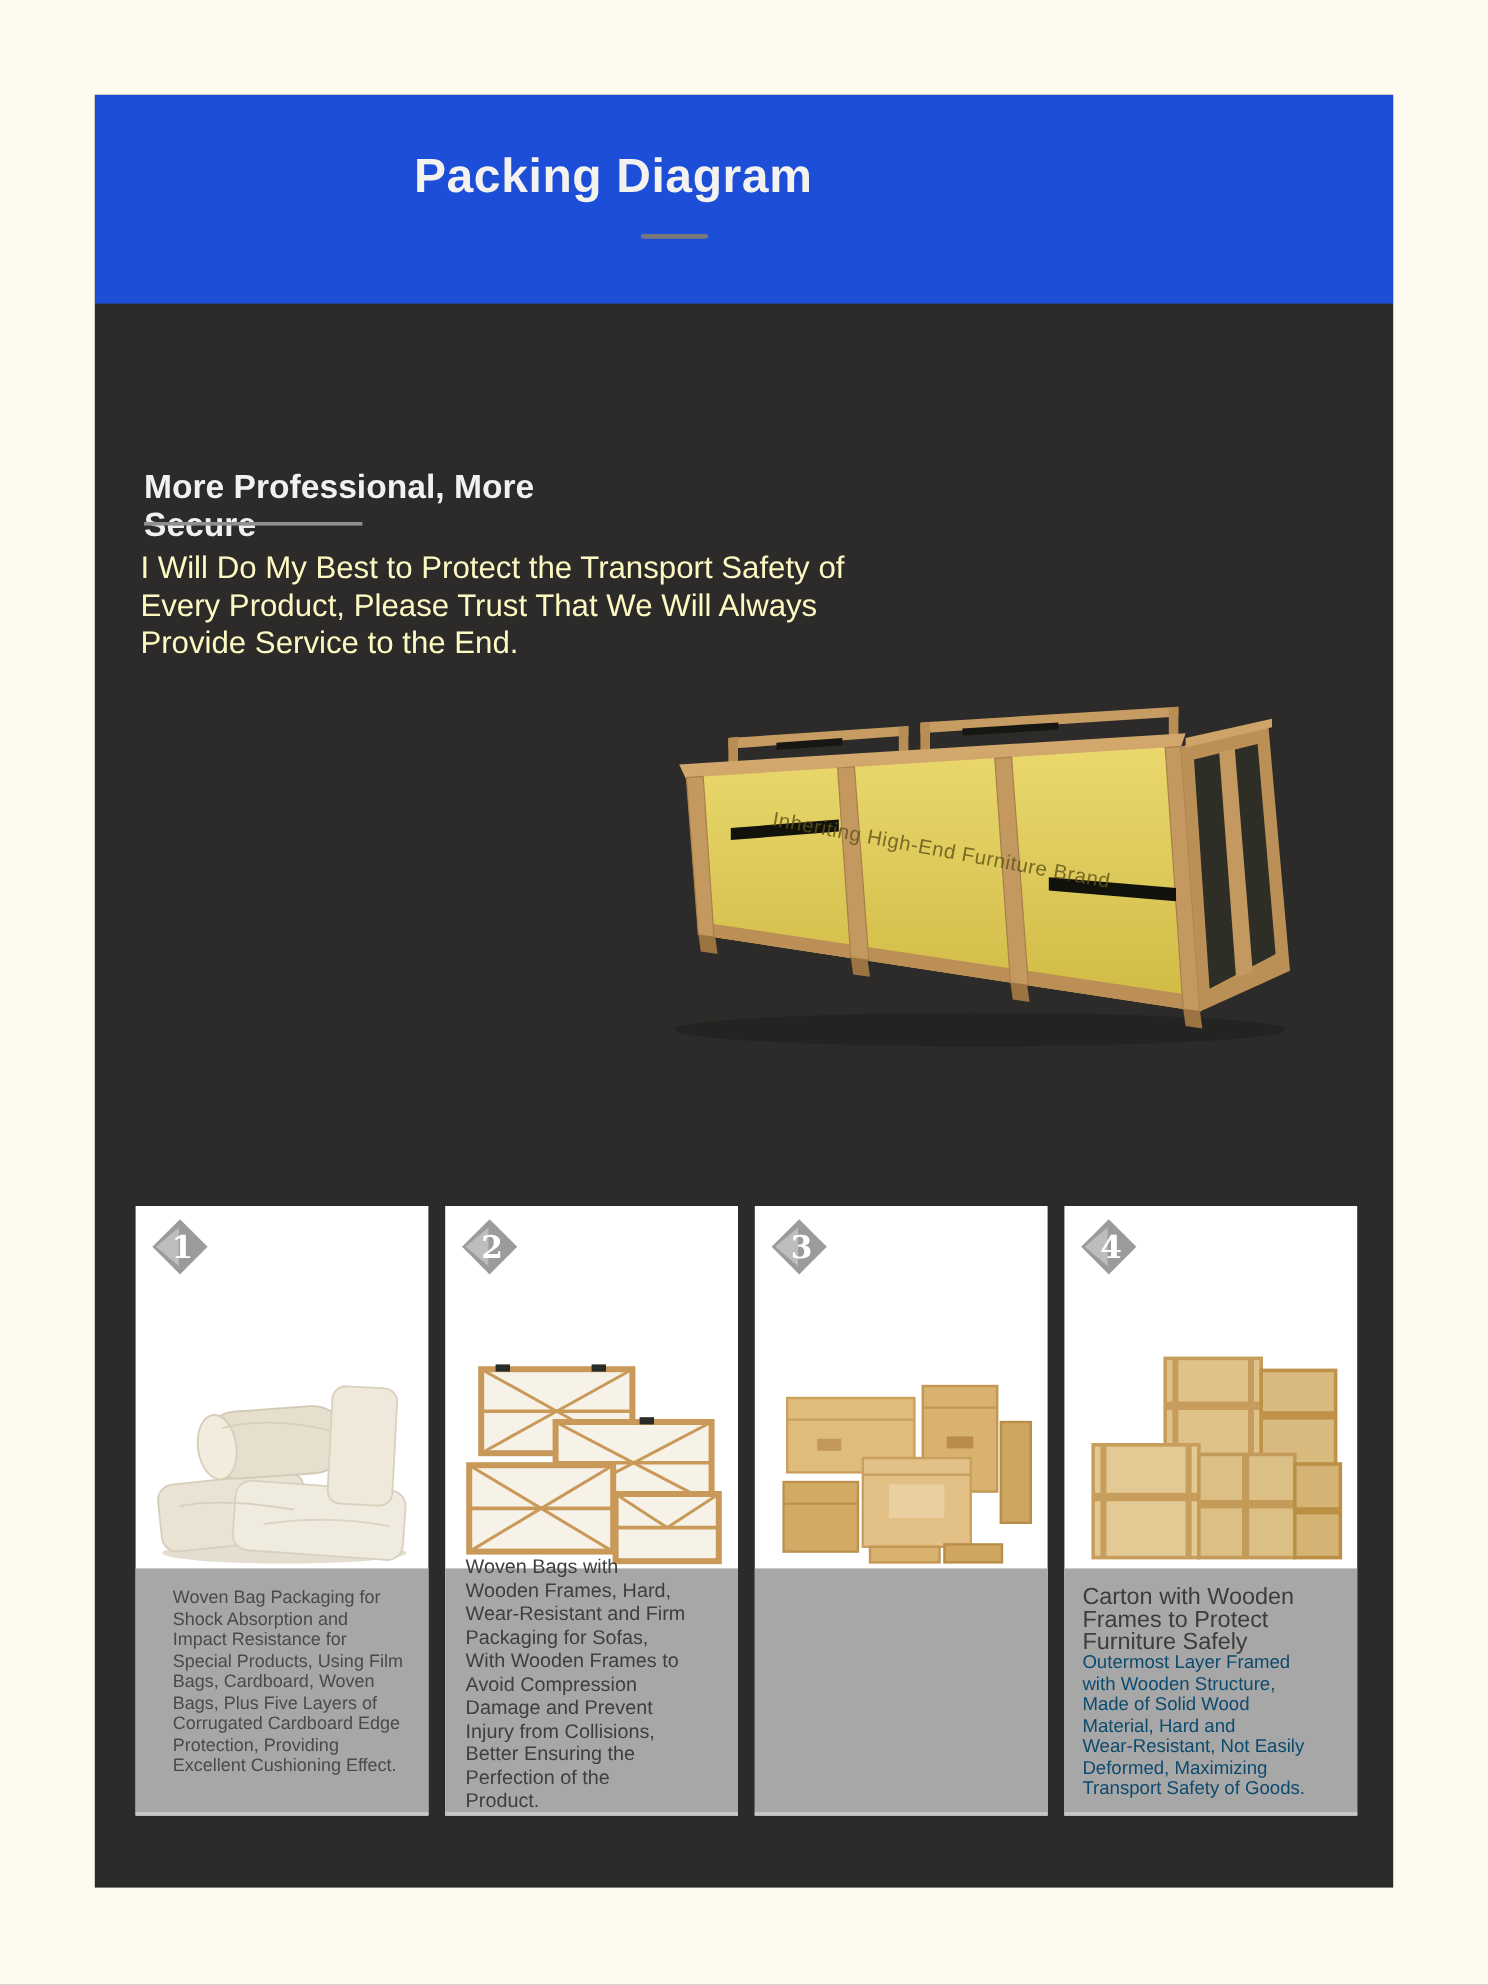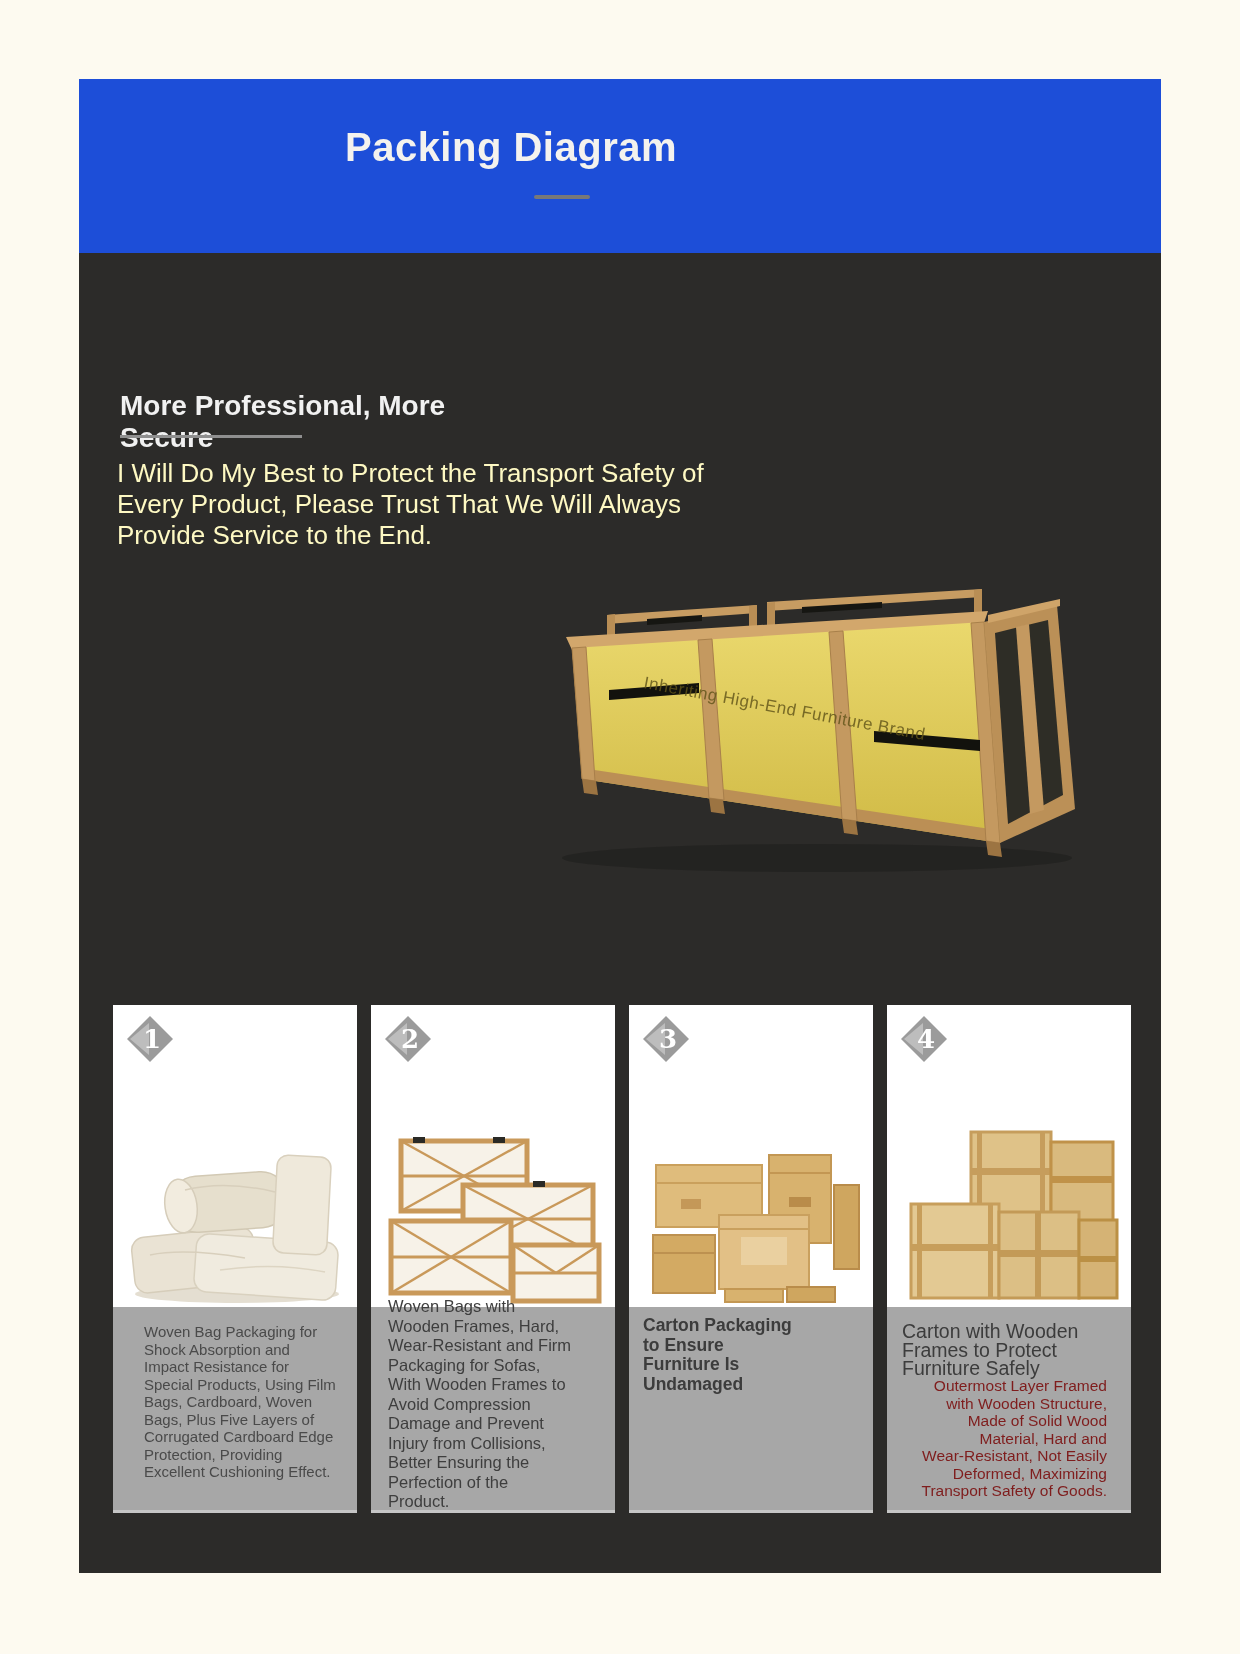"Carton Packaging" div.head-3 { html: <div>Carton Packaging to Ensure Furniture Is Undamaged</div> -> none }
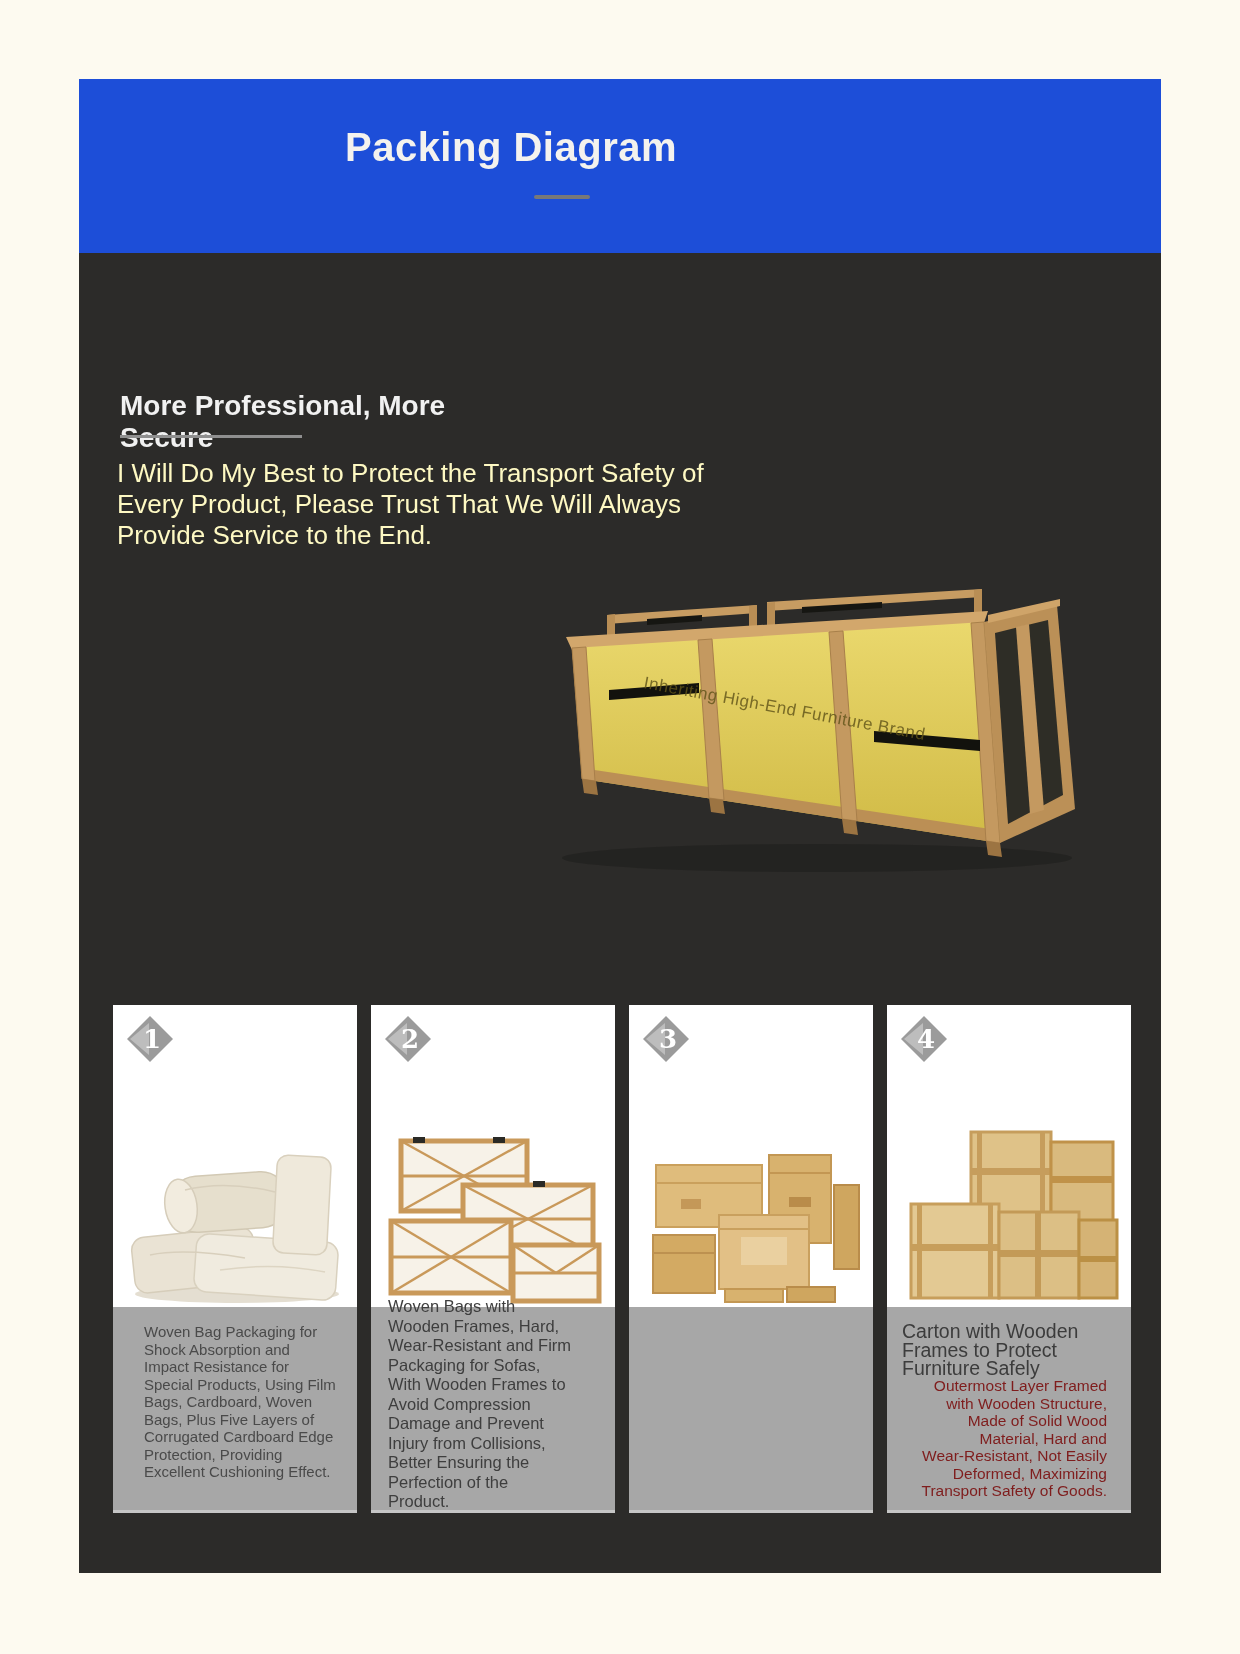"Outermost Layer Framed" .desc-4 { color: #7f1d1d -> #0c4a6e; text-align: right -> none }
